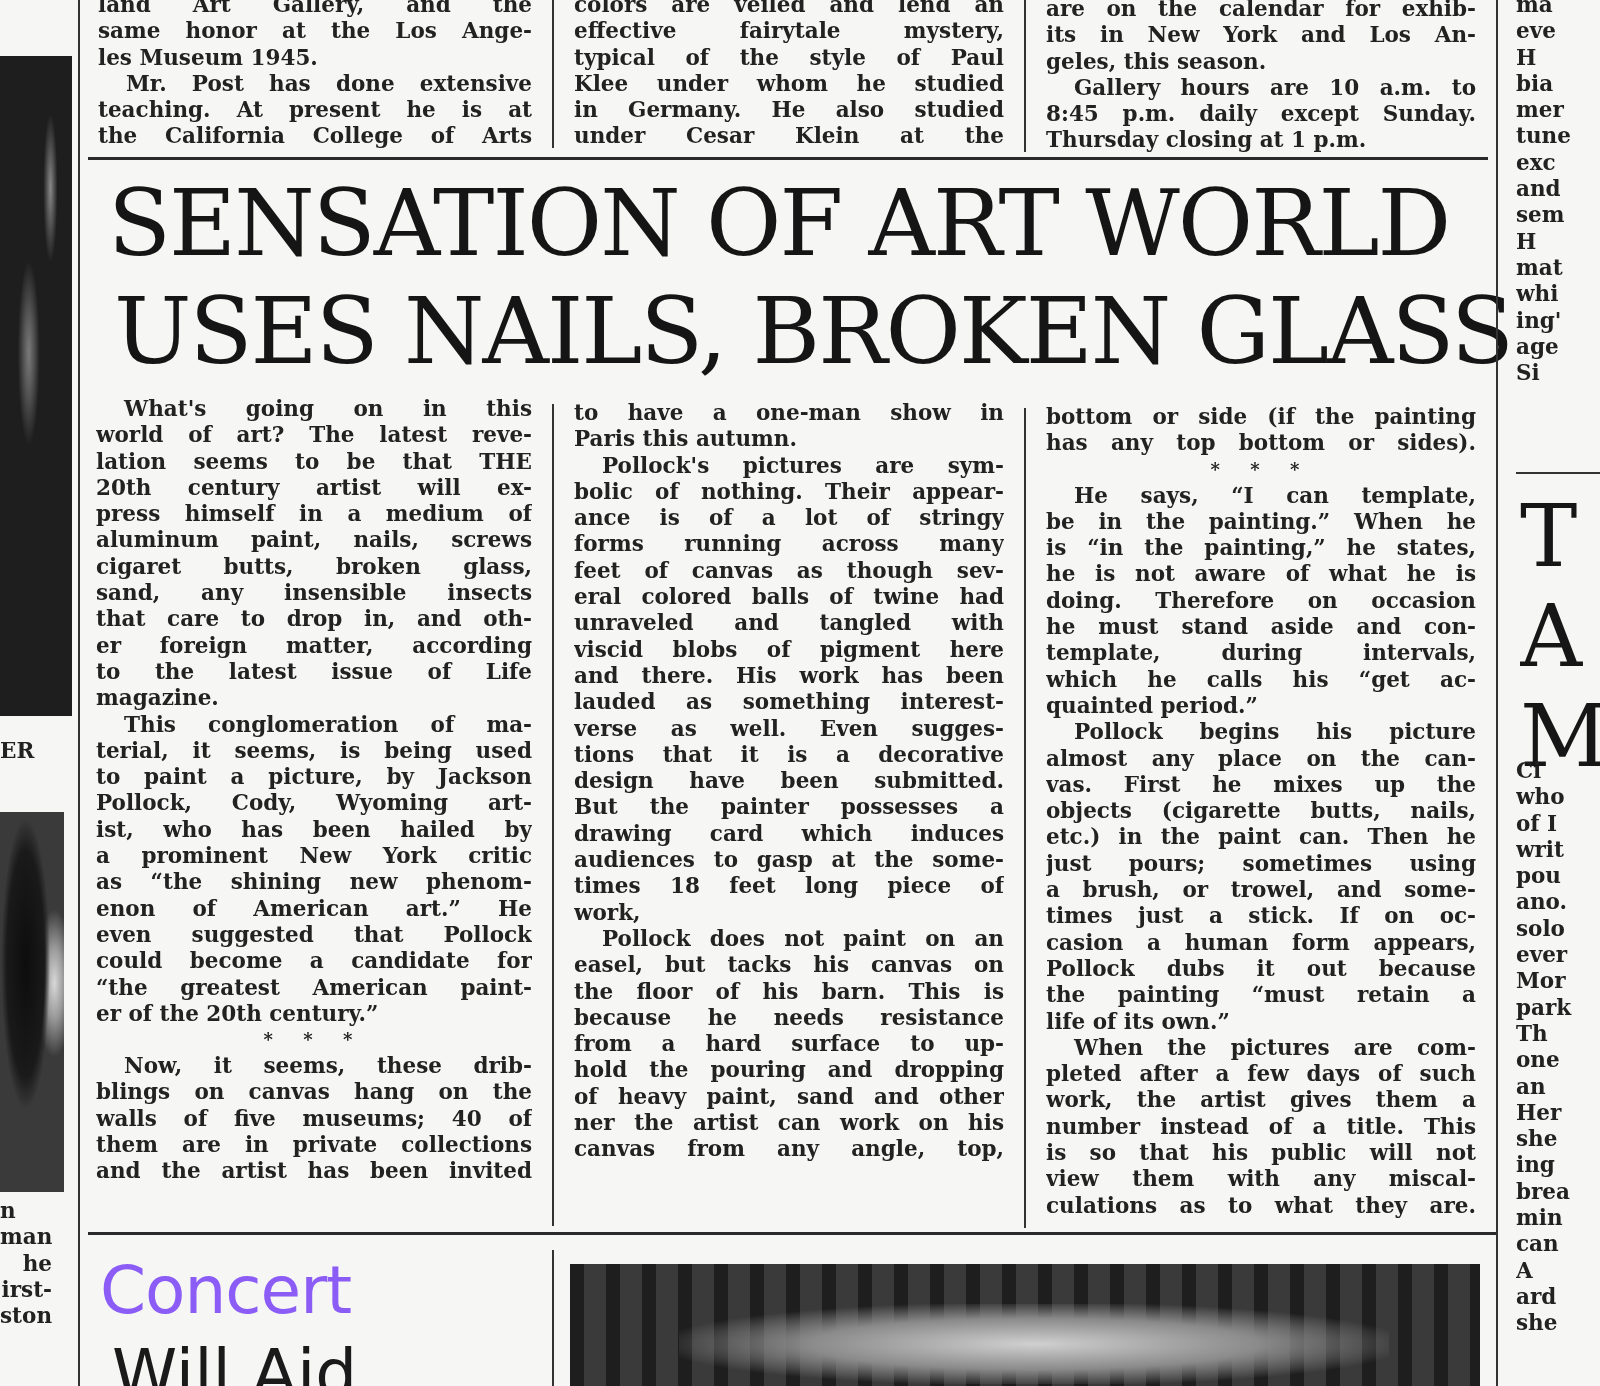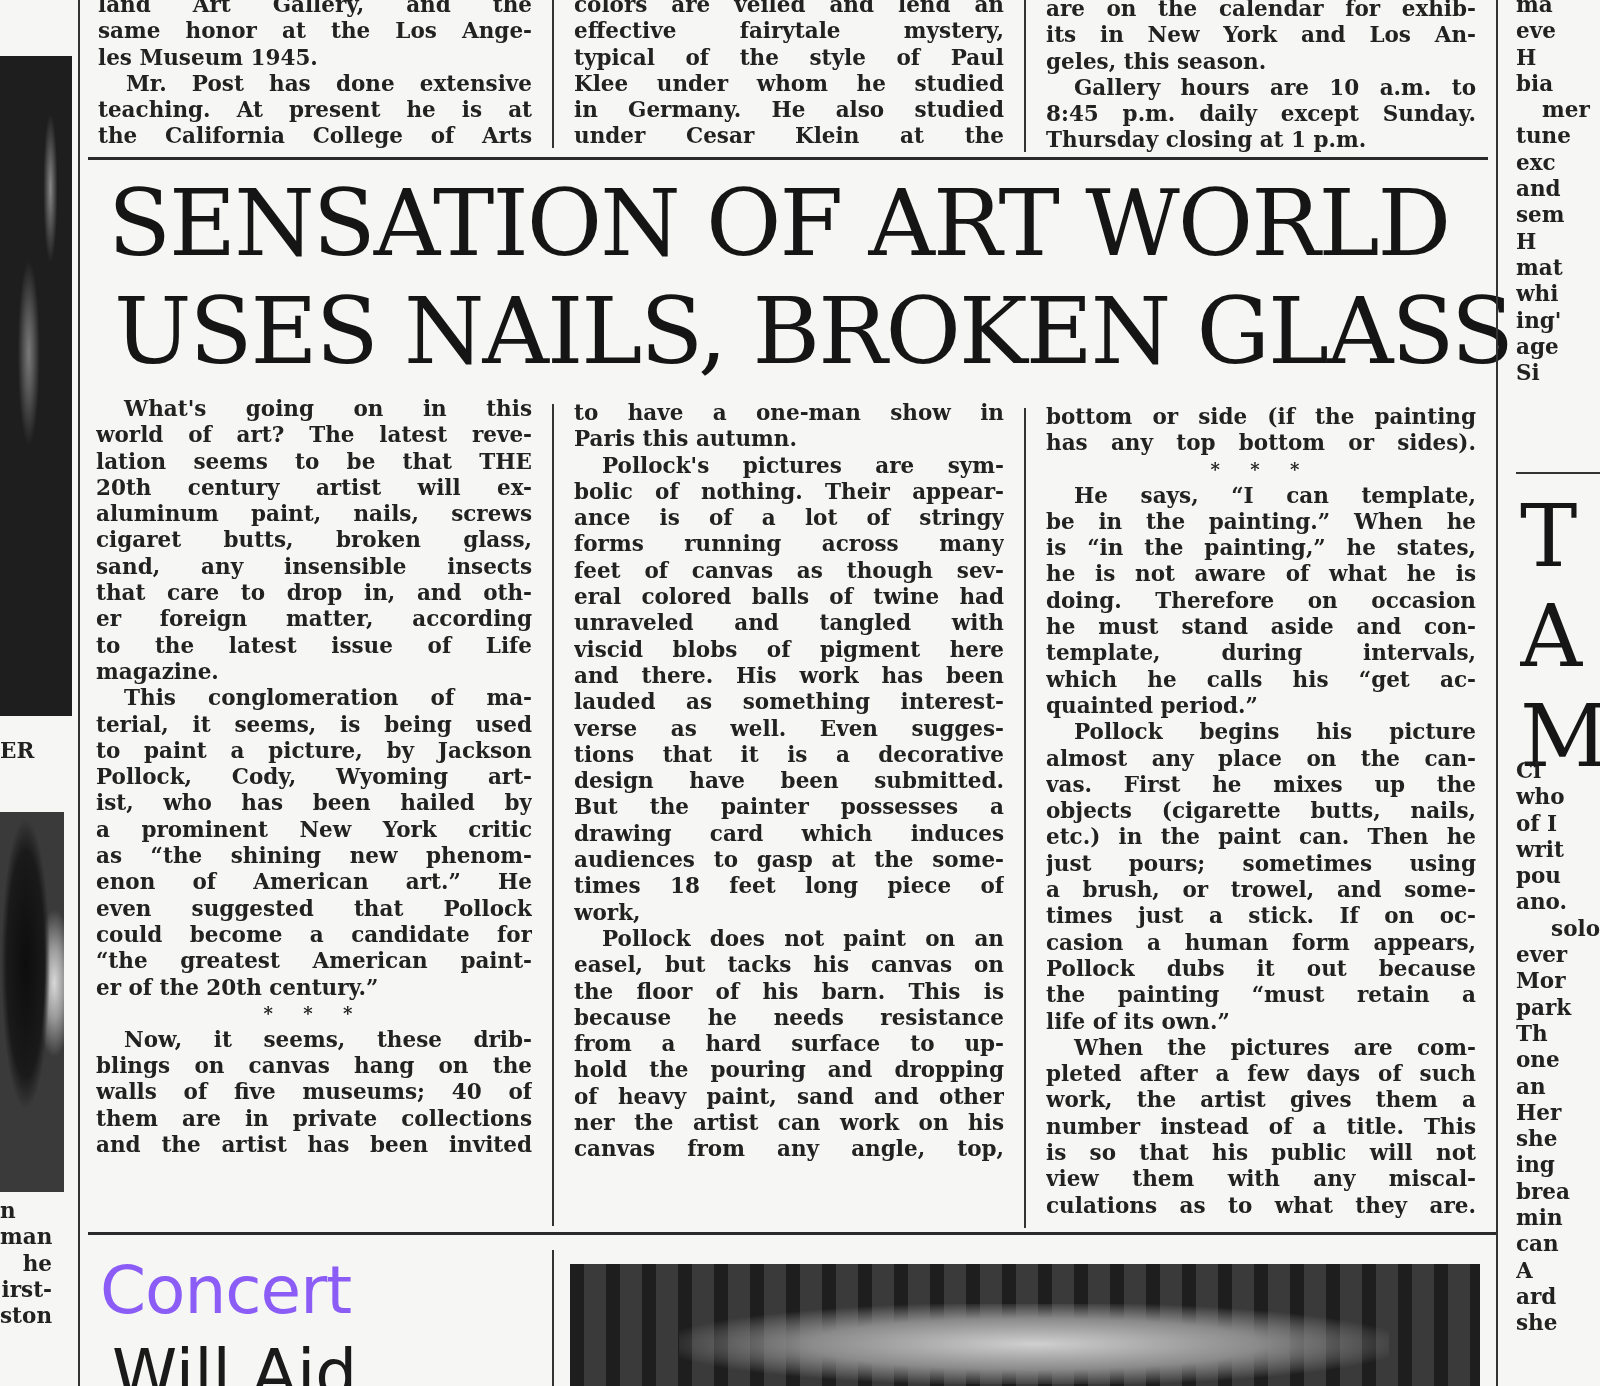"mer" div.edge { margin-left: 26px -> none }
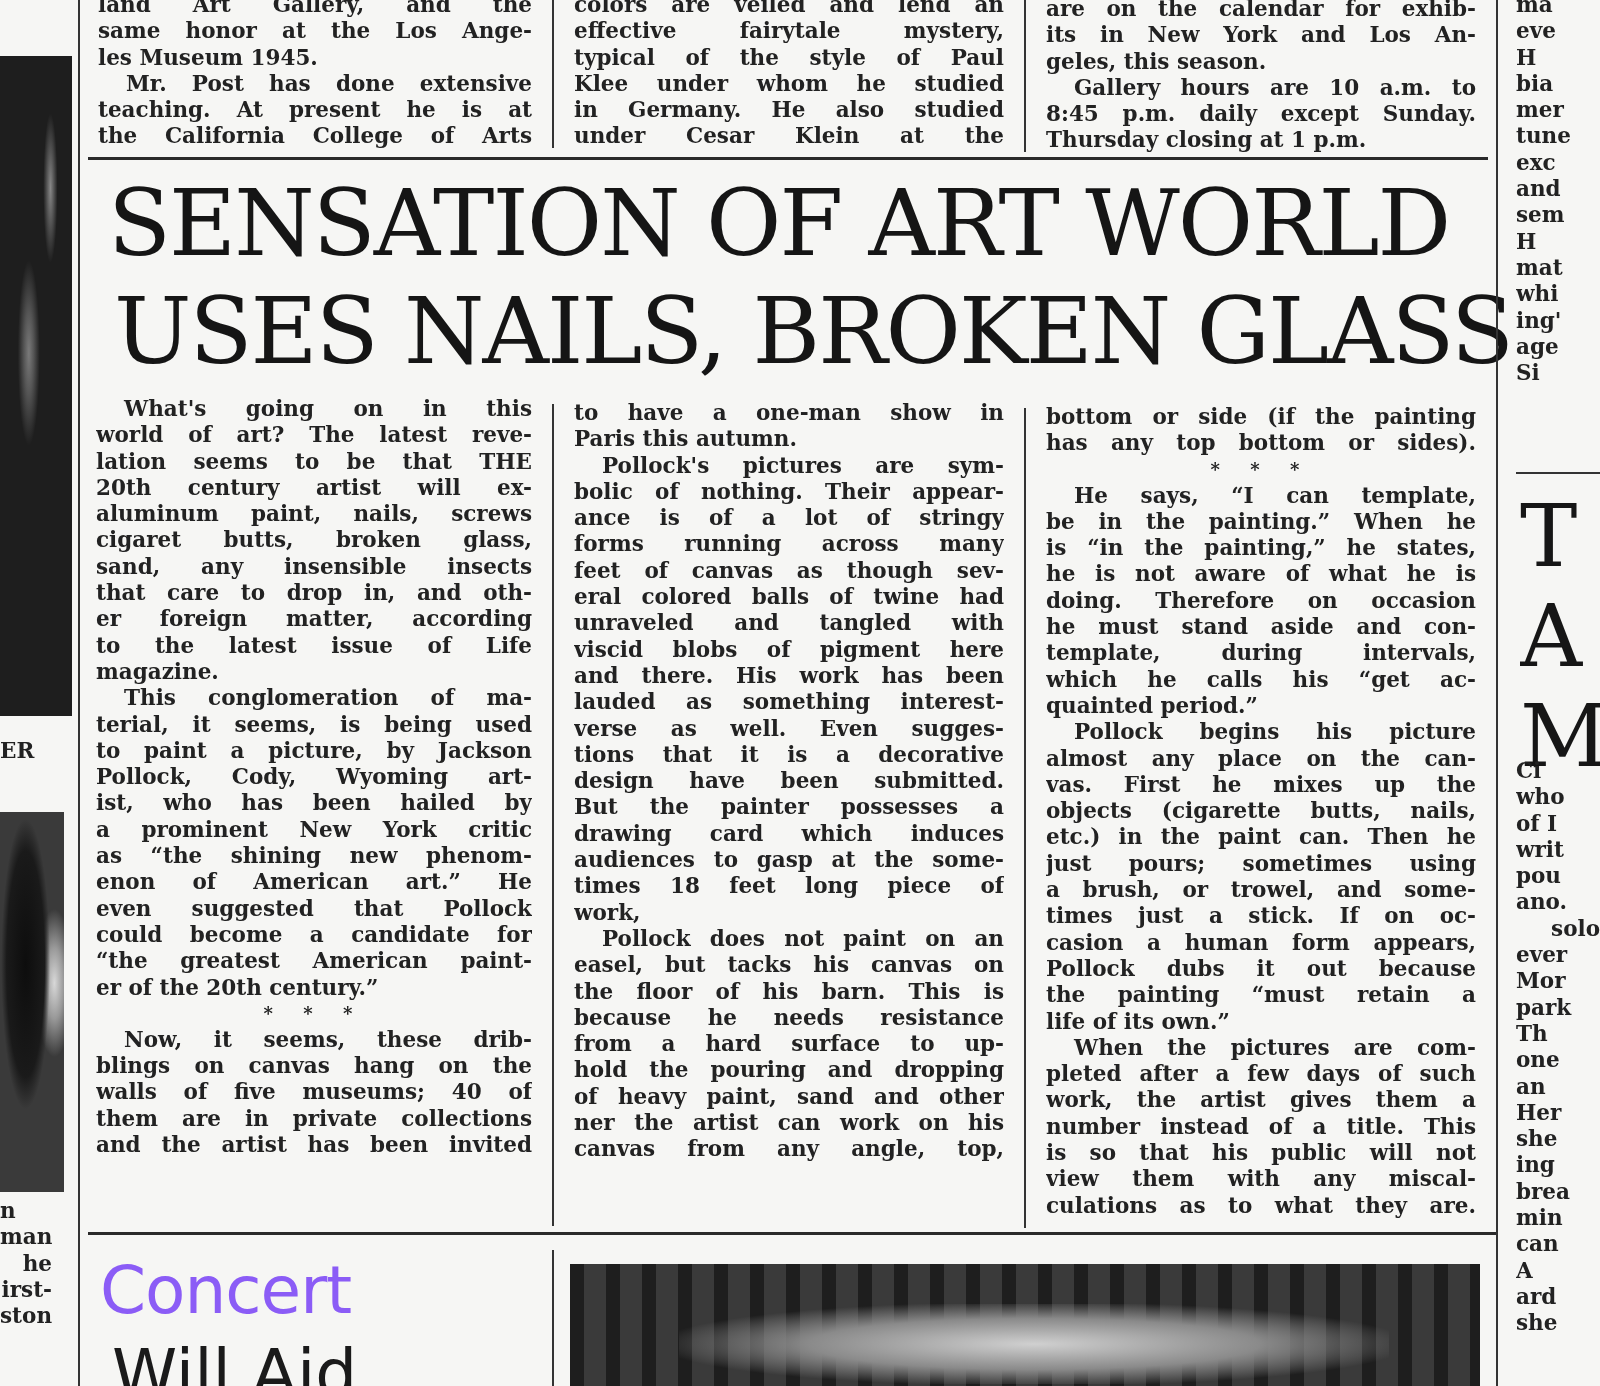"press himself in a medium" span.line { html: none -> <span>press himself in a medium of</span> }
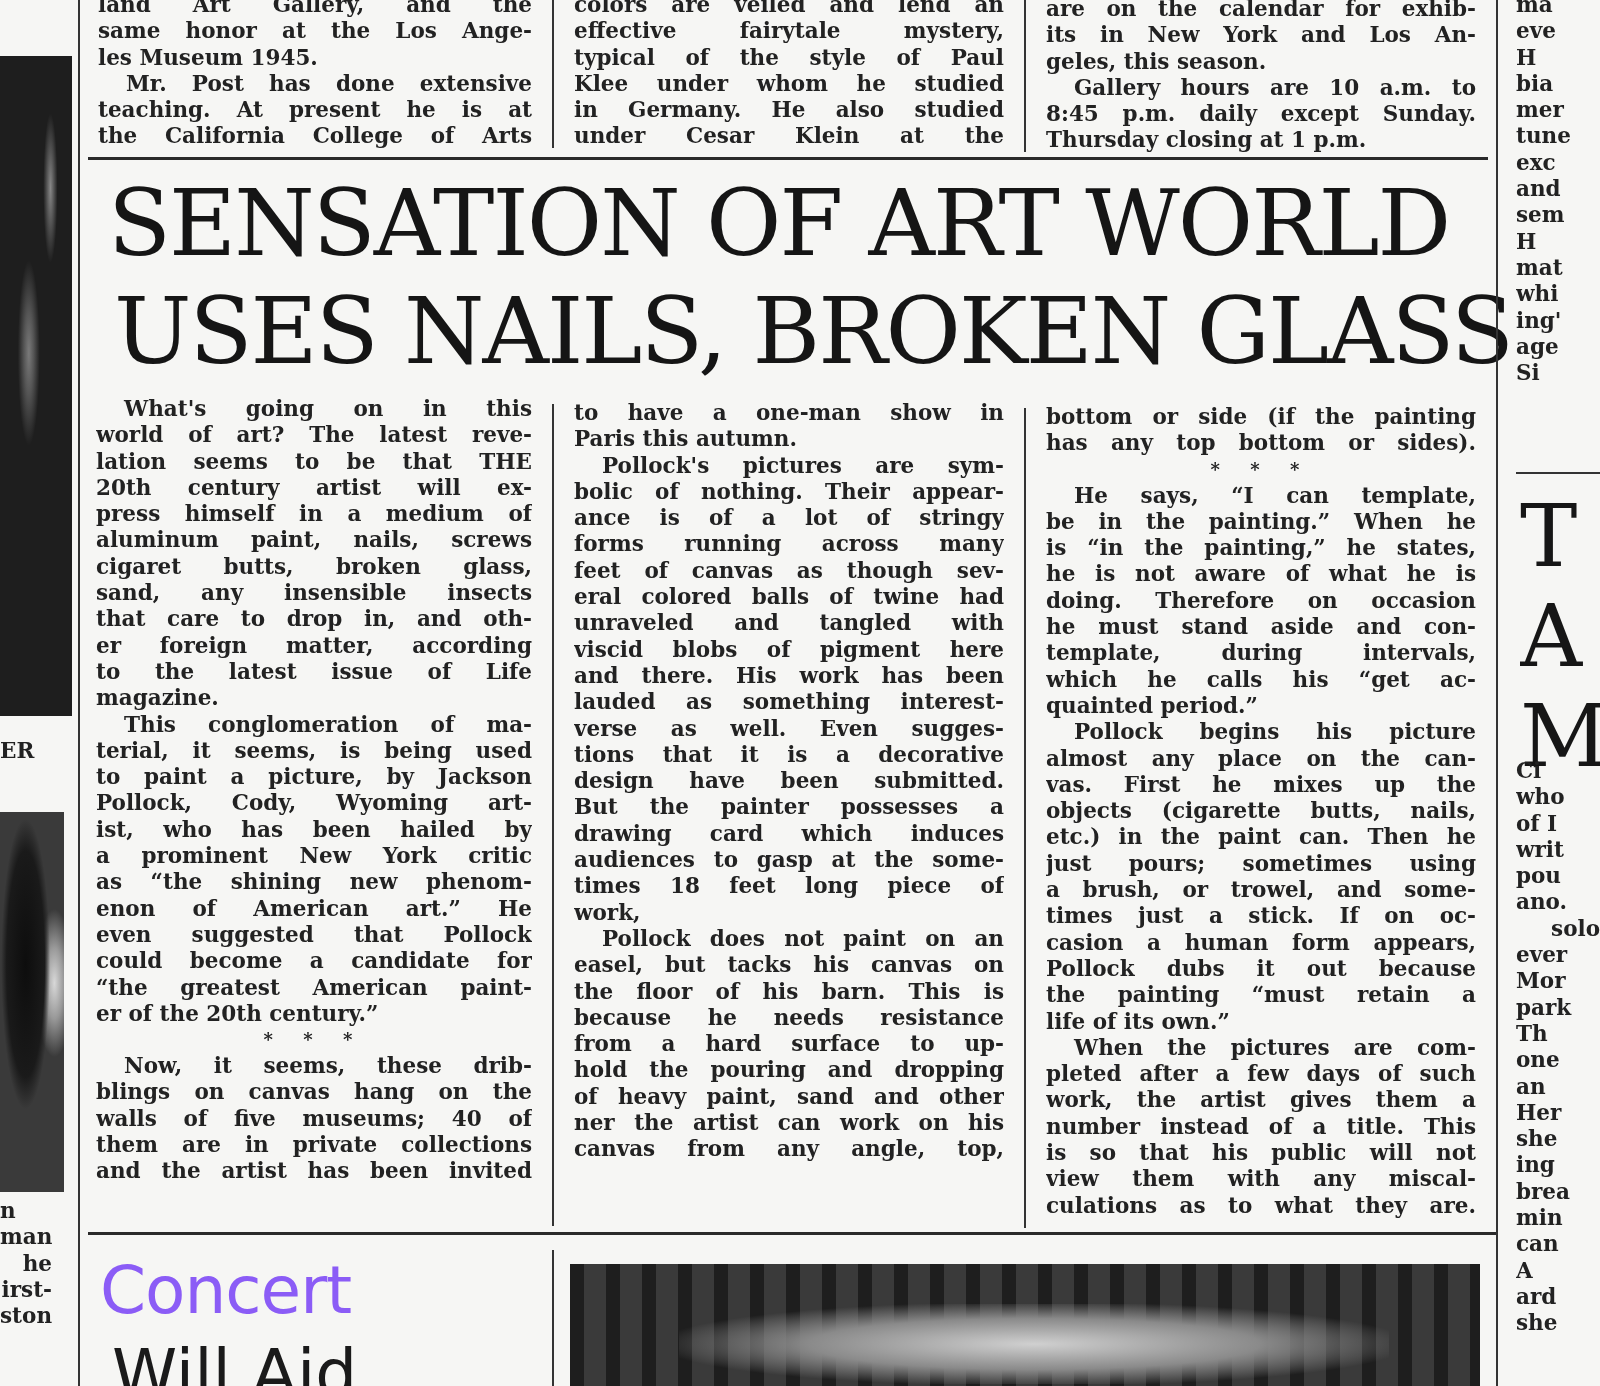"solo" div.edge { text-align: right -> none }
